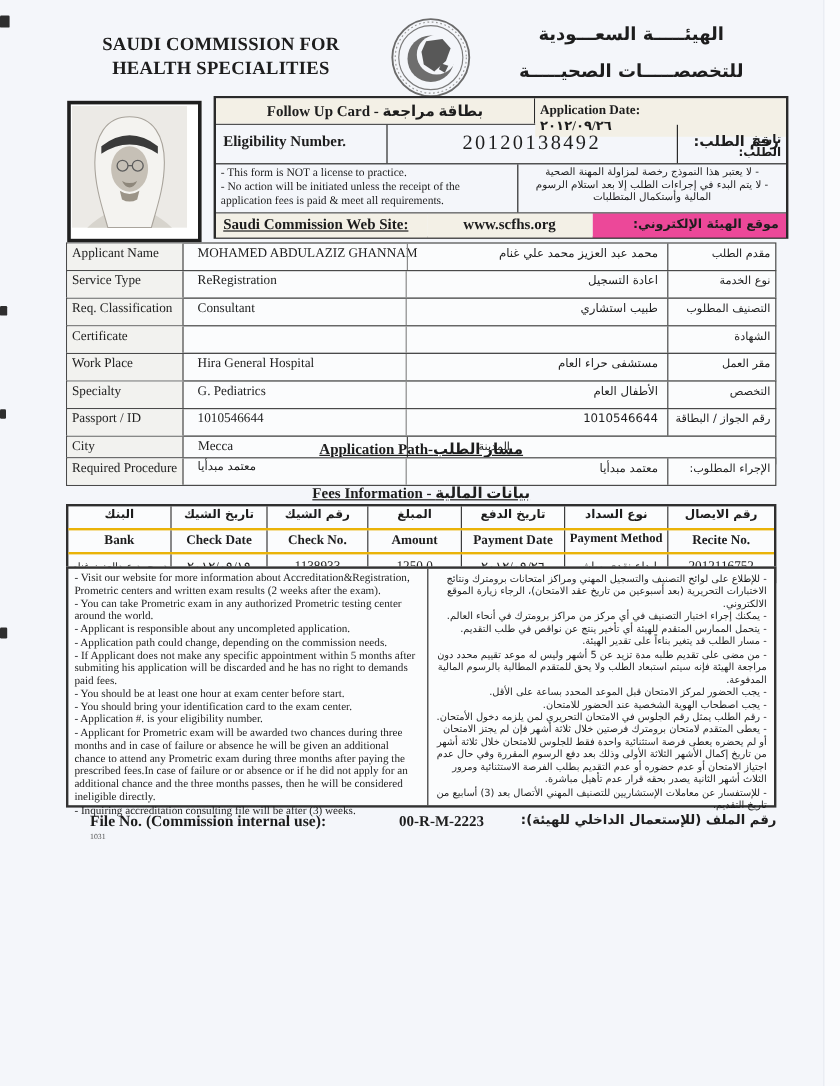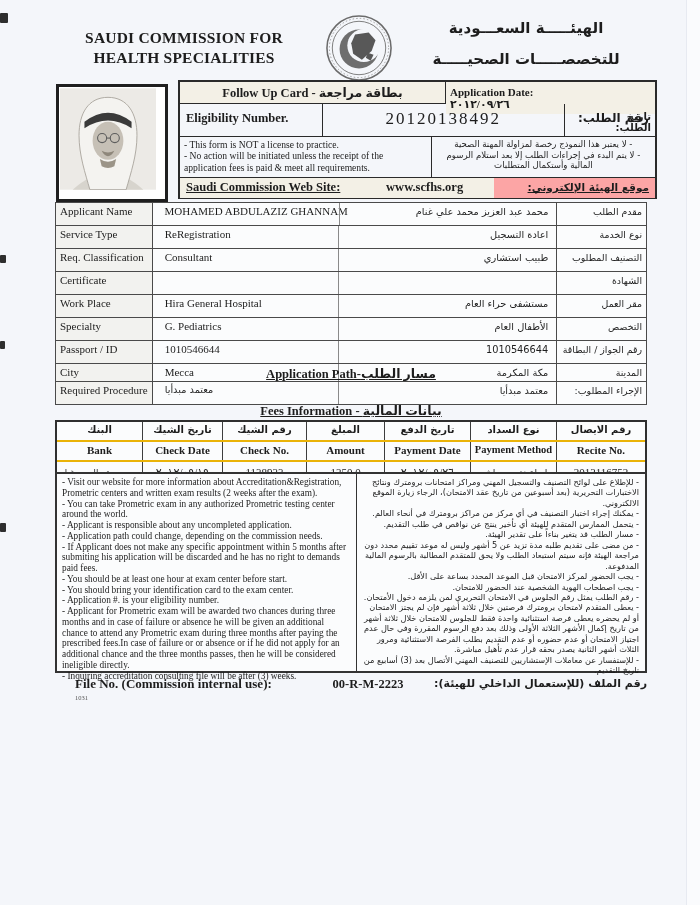"موقع الهيئة الإلكتروني:" .tc-web-a { background: #fca5a5 -> #ec4899; text-decoration: underline -> none }
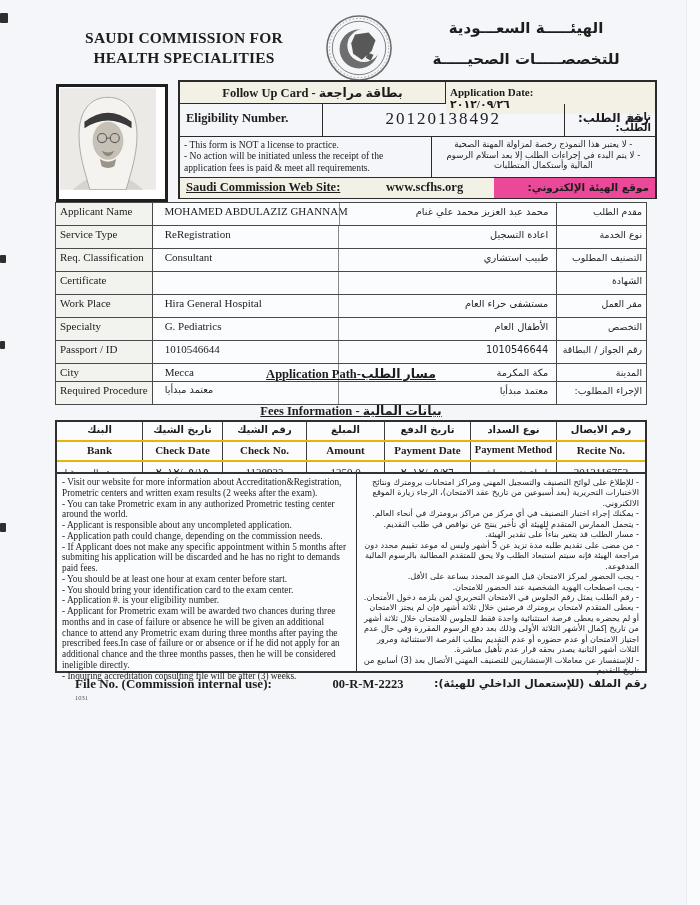"مكة المكرمة" div.c-var { html: <div>مكة المكرمة</div> -> none }
